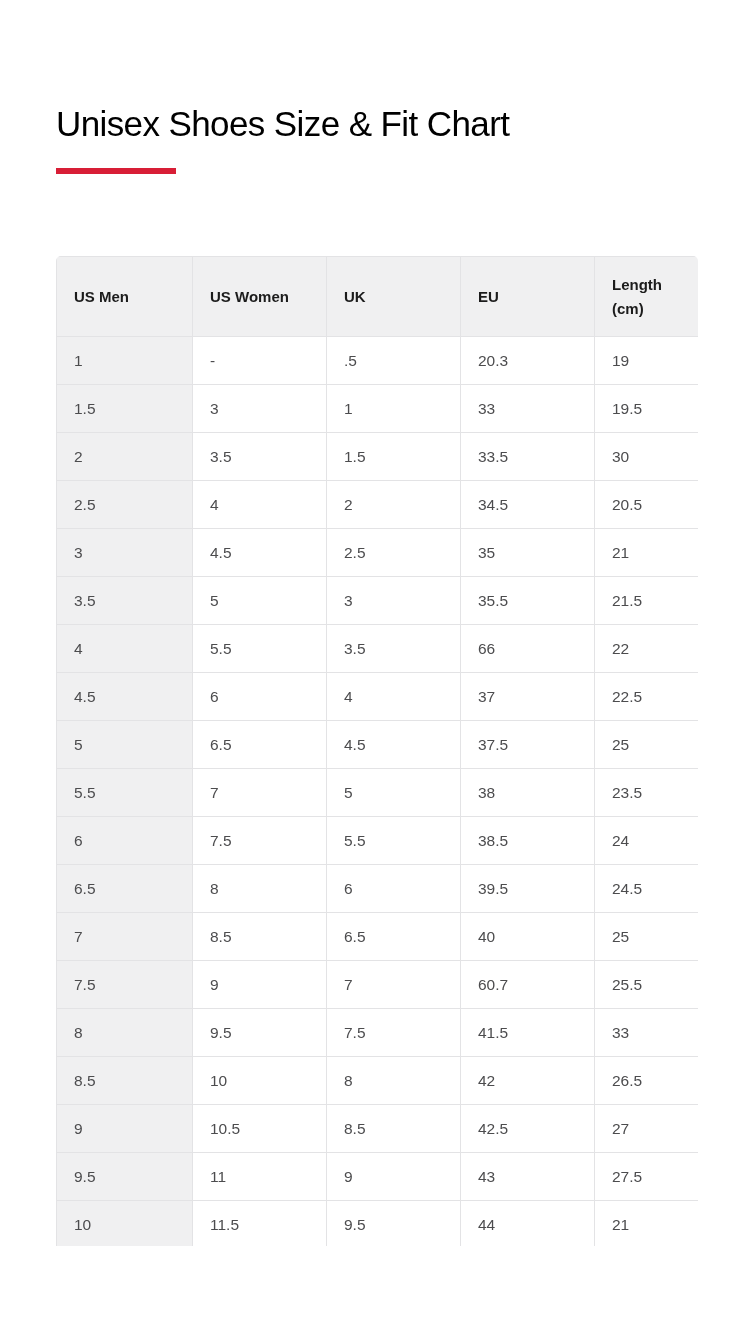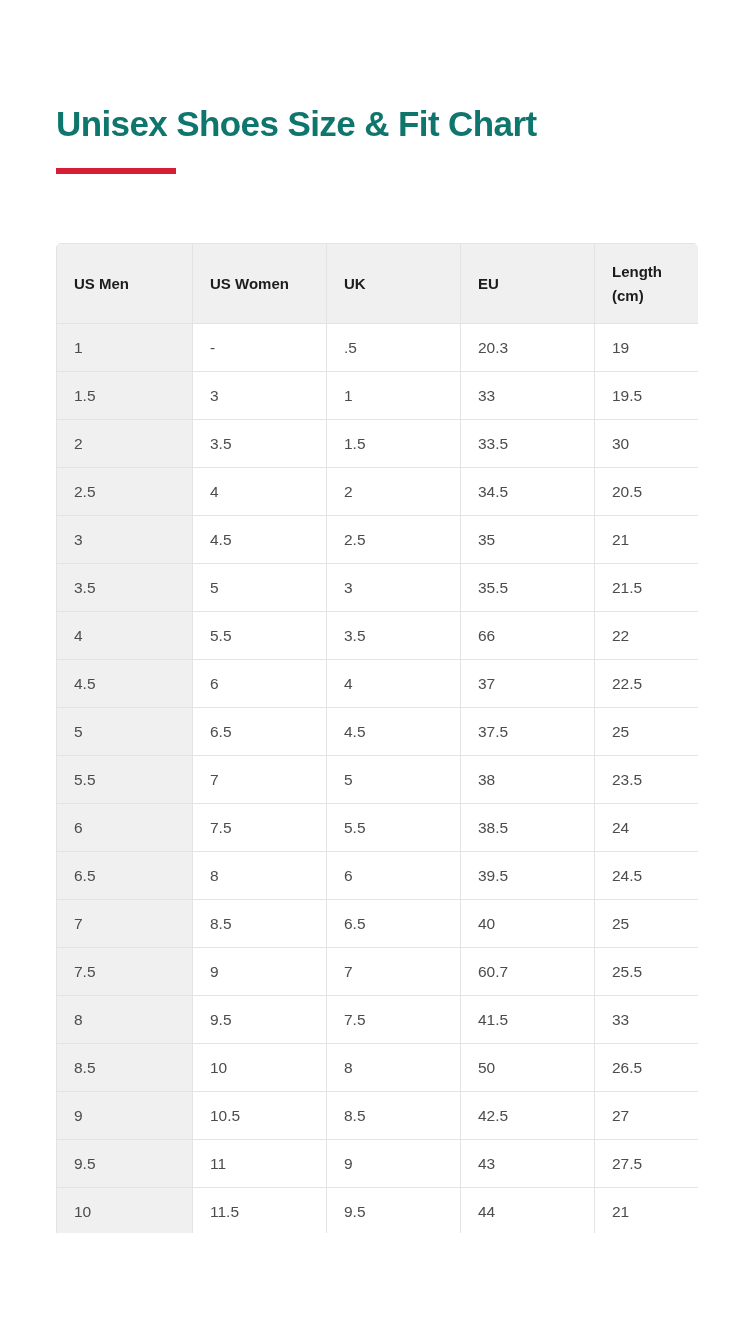"Unisex Shoes Size & Fit" .page-title { color: #0f766e -> #000000; font-weight: 700 -> 400 }
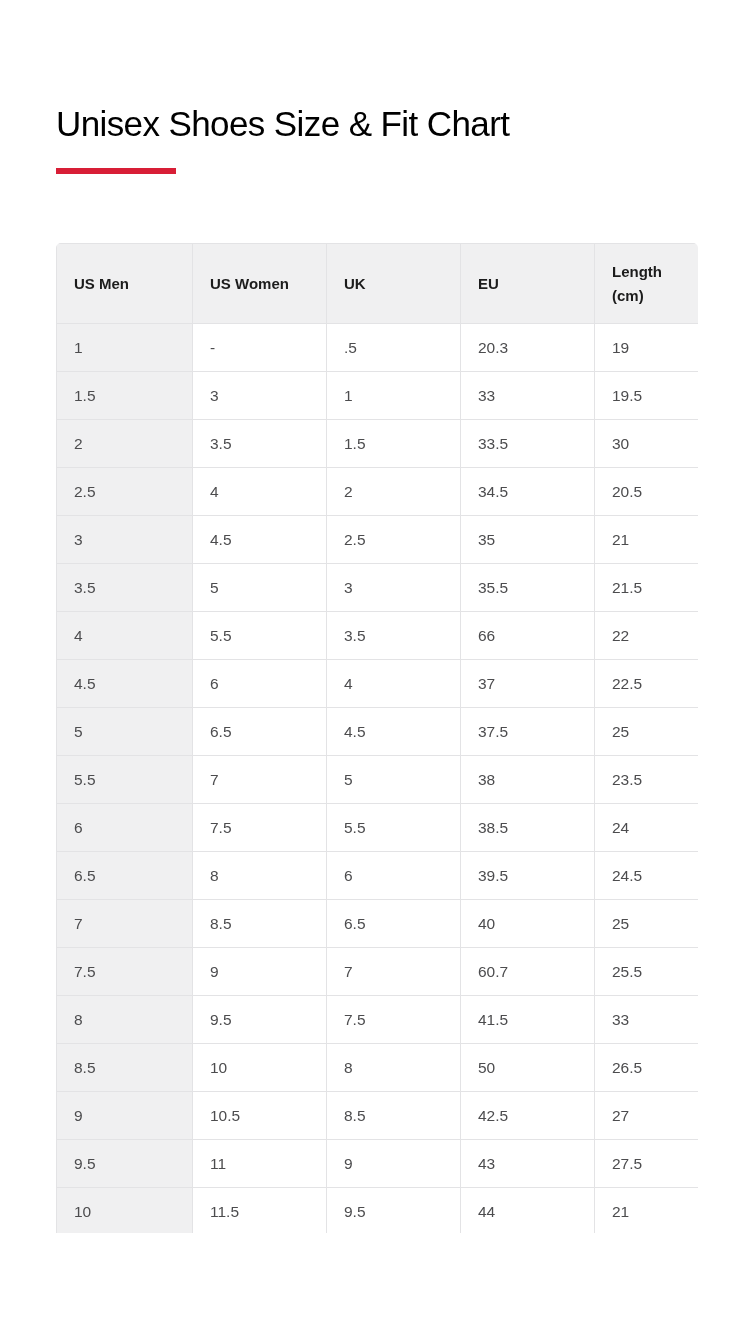"US Men" .table-wrap { top: 243px -> 256px }
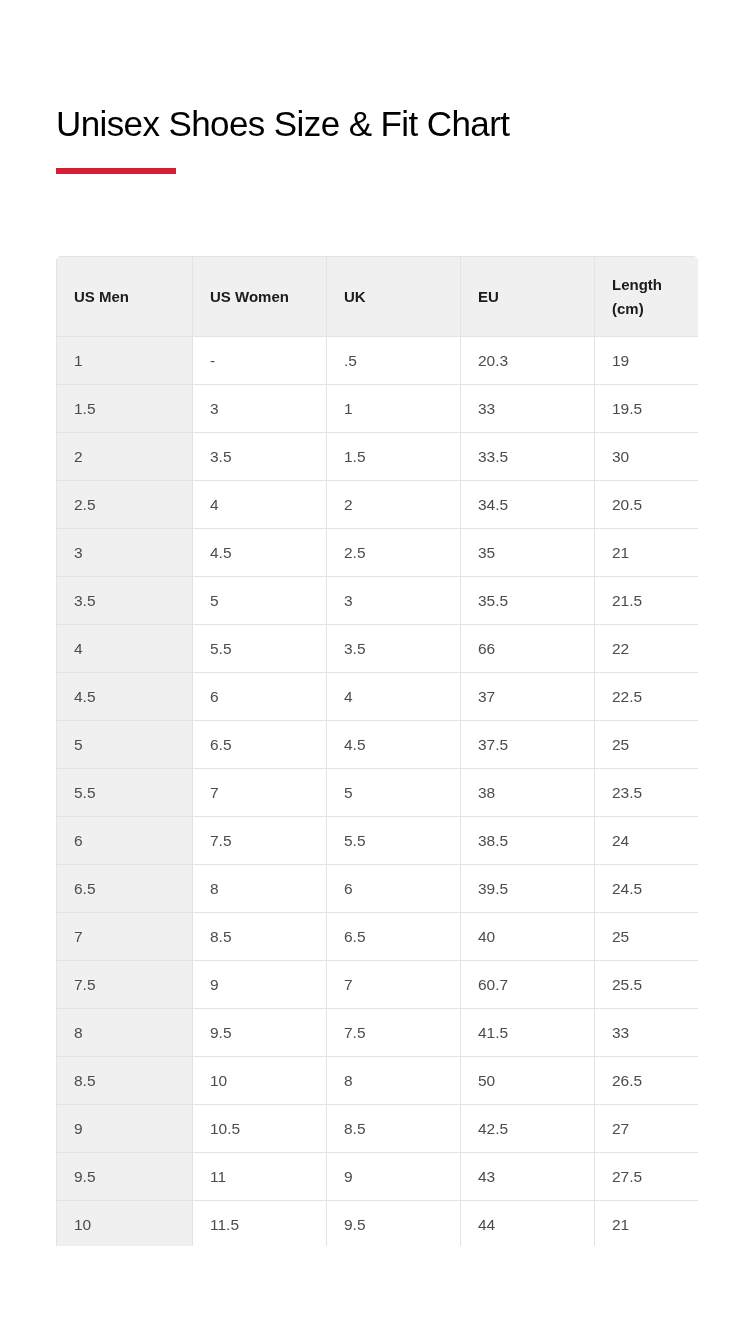"50" td { text: 50 -> 42 }
